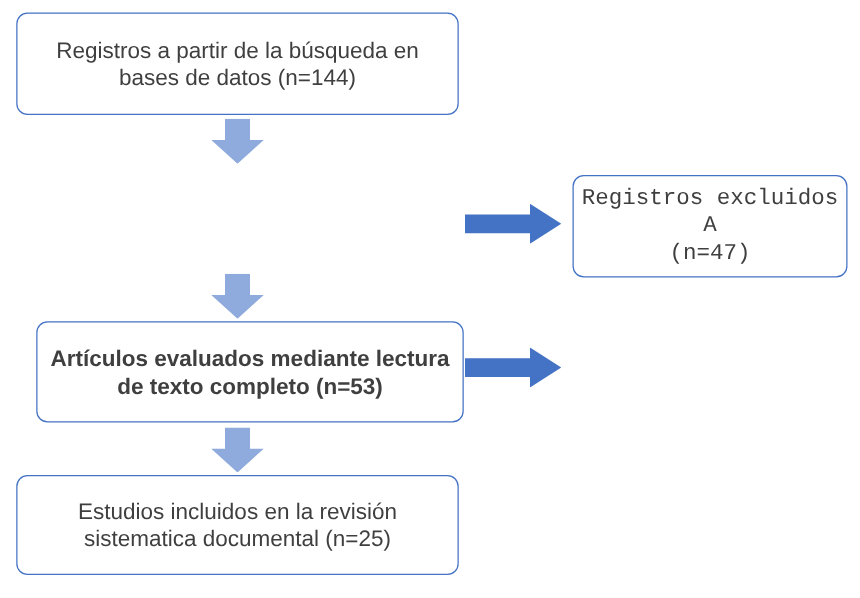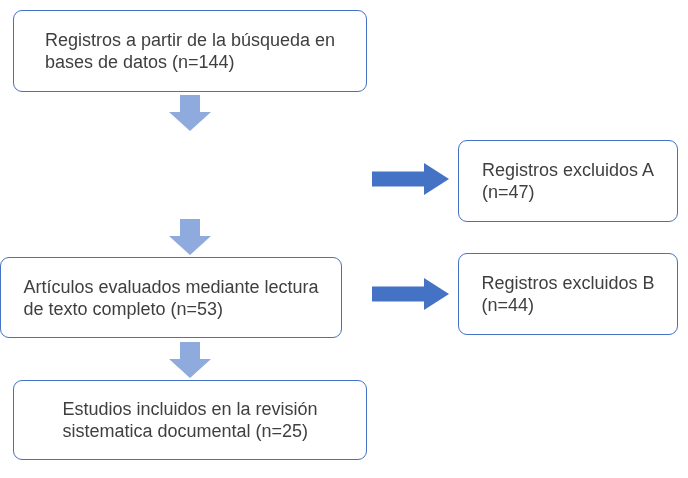"Registros a partir de la" .flow-box { text-align: none -> center }
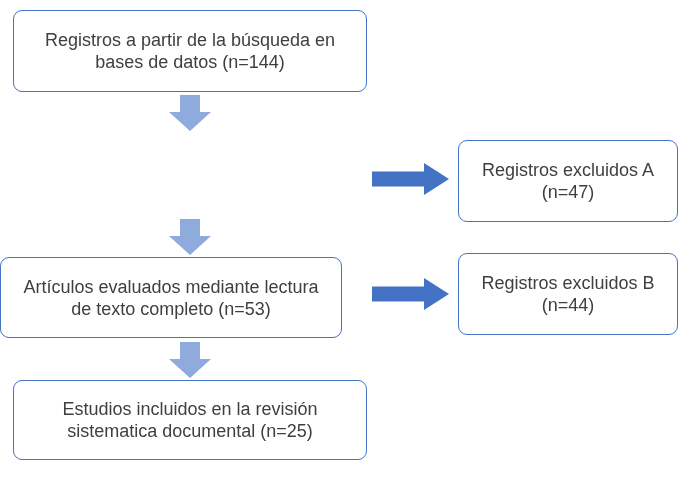"Registros excluidos A" .box-excl-a { font-family: none -> Liberation Mono, monospace }
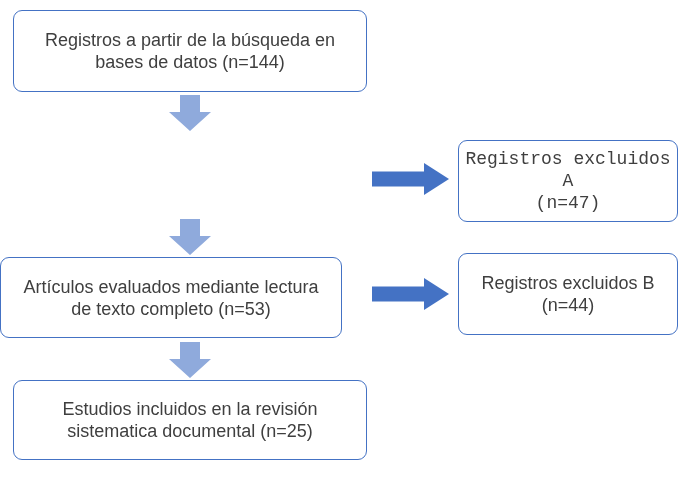"Artículos evaluados mediante lectura" .box-step3 { font-weight: none -> bold; left: 0 -> 29px }
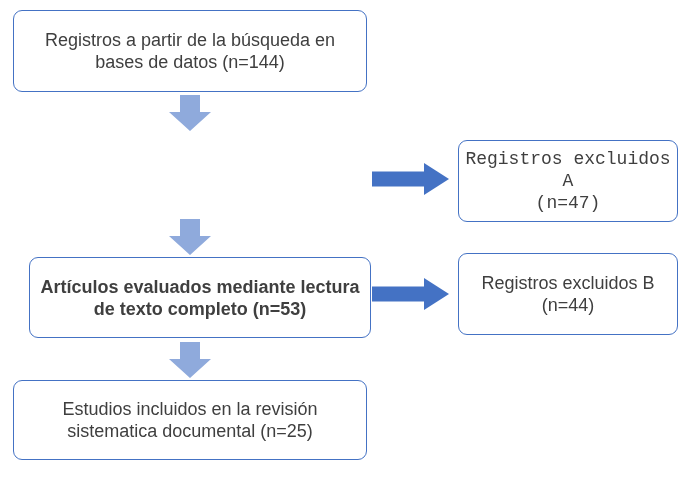"Registros excluidos B" div.flow-box { html: <div> <span>Registros excluidos B (n=44)</span> </div> -> none }
